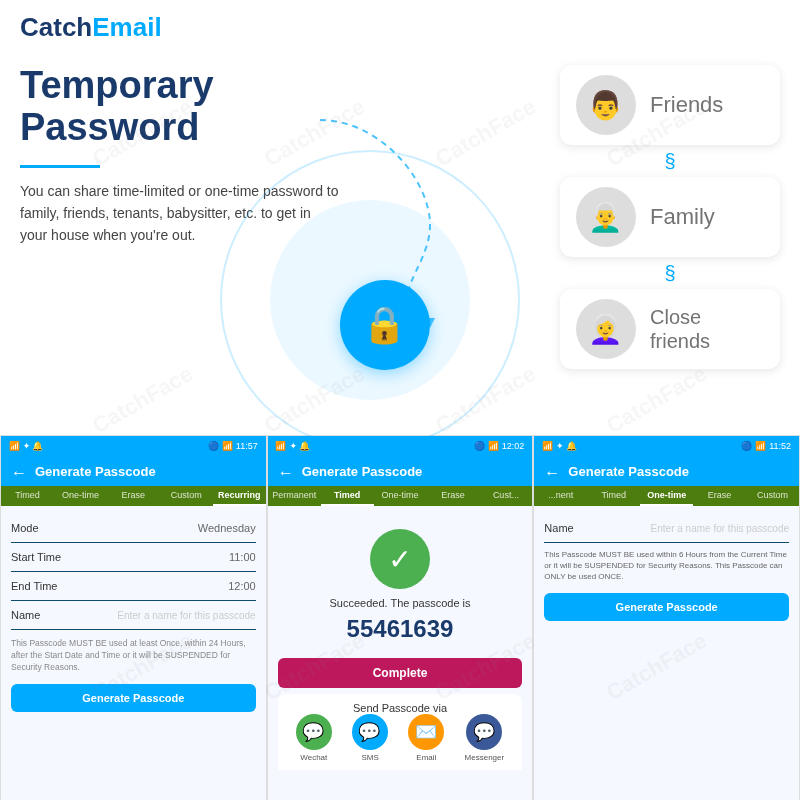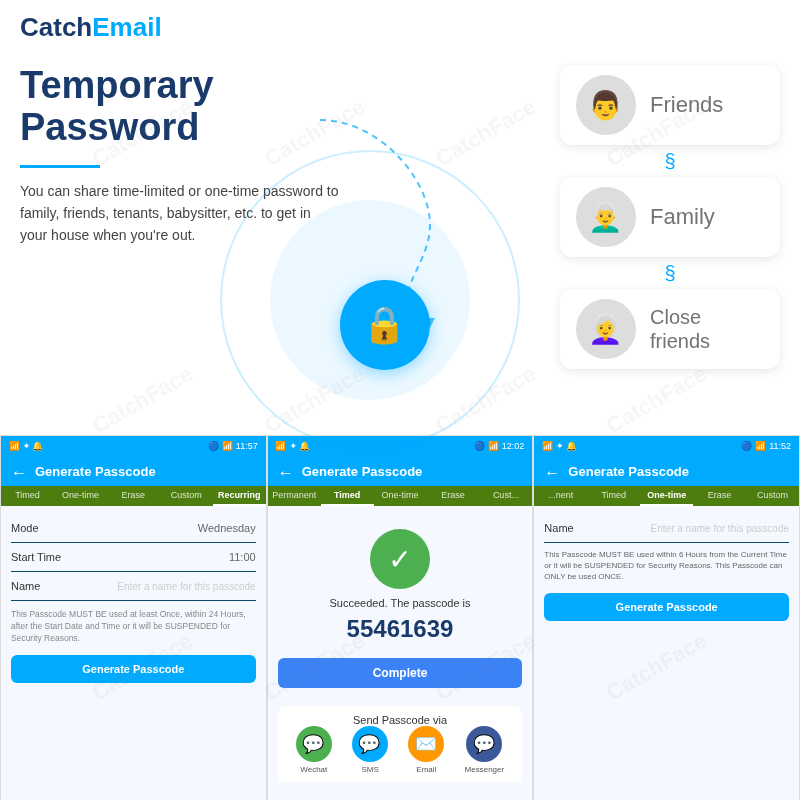"End Time" div.form-row { html: none -> <div> <span>End Time</span> <span>12:00</span> </div> }
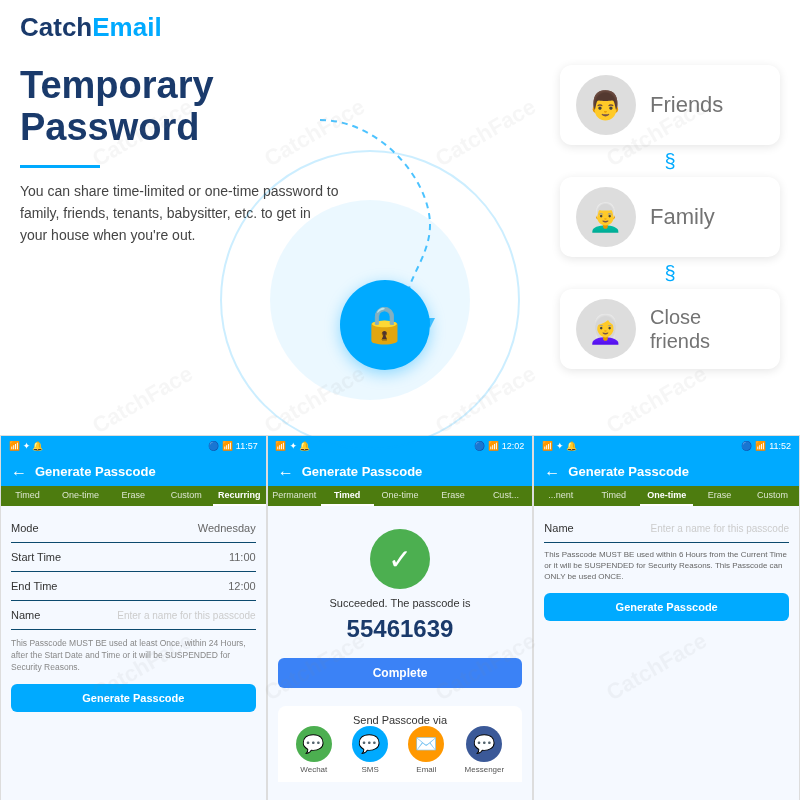"Complete" .complete-btn { background: #3b82f6 -> #be185d; margin-bottom: 18px -> 6px }
